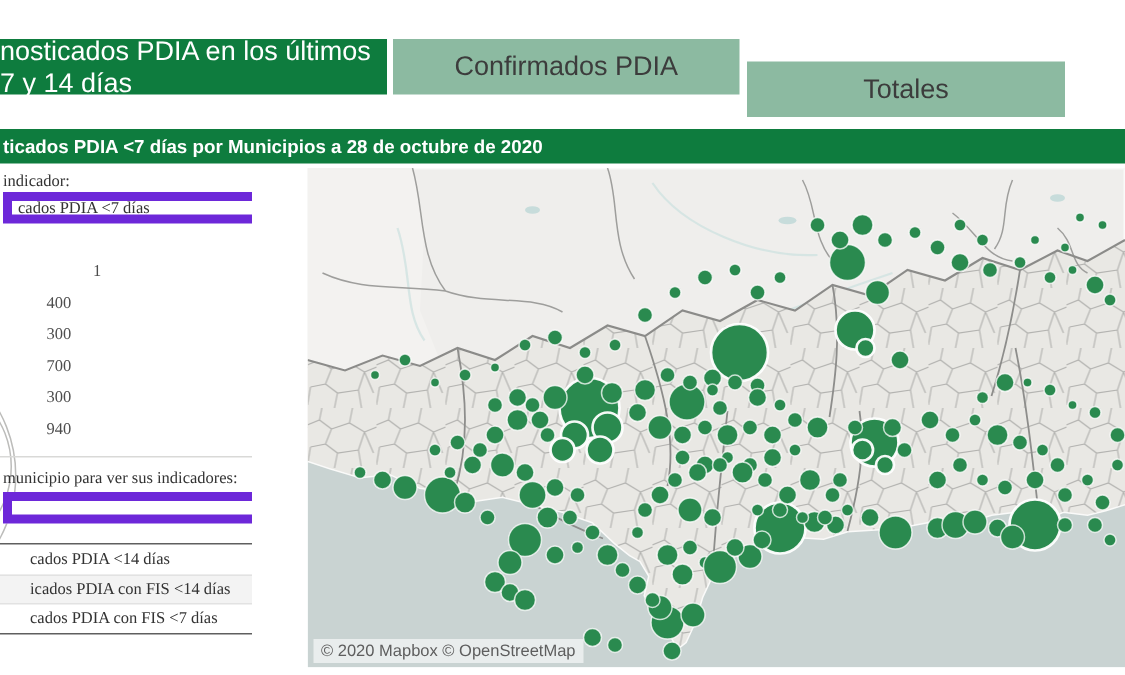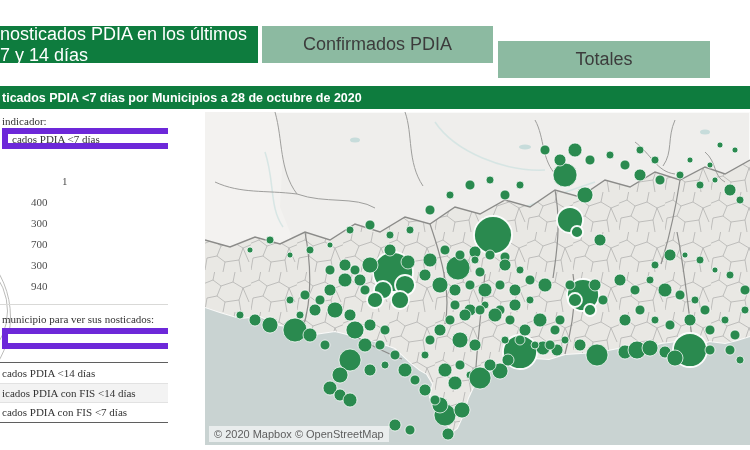"municipio para ver sus nosticados:" div.side-label { text: nosticados -> indicadores }
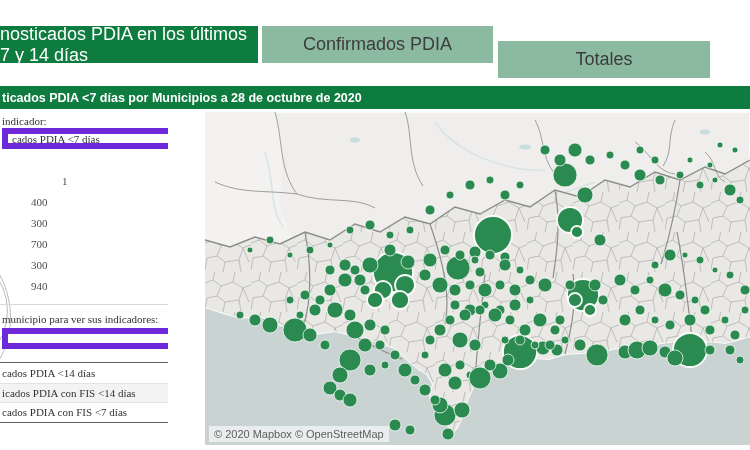"cados PDIA <14 días" .t-row { padding: 0 6px 0 2px -> 0 6px 0 20px }
